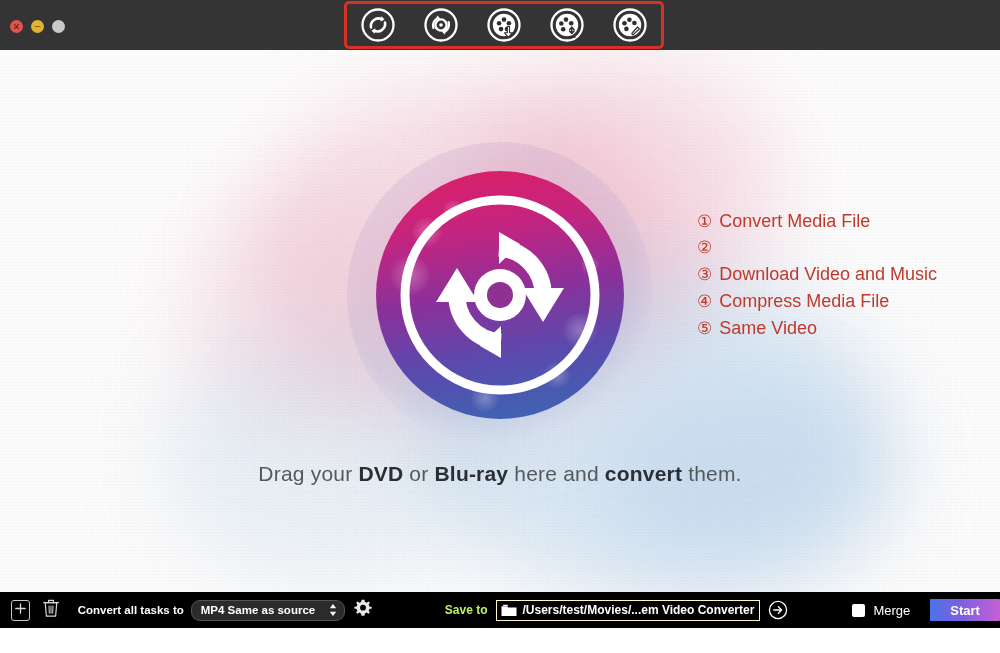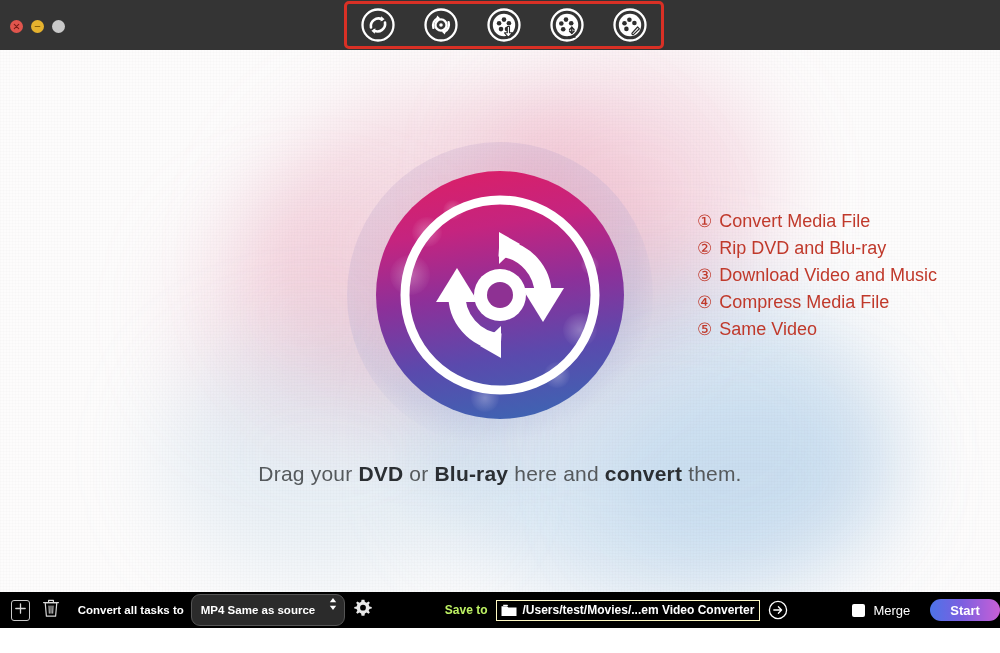"Rip DVD and Blu-ray" span { html: <span>Rip DVD and Blu-ray</span> -> none }
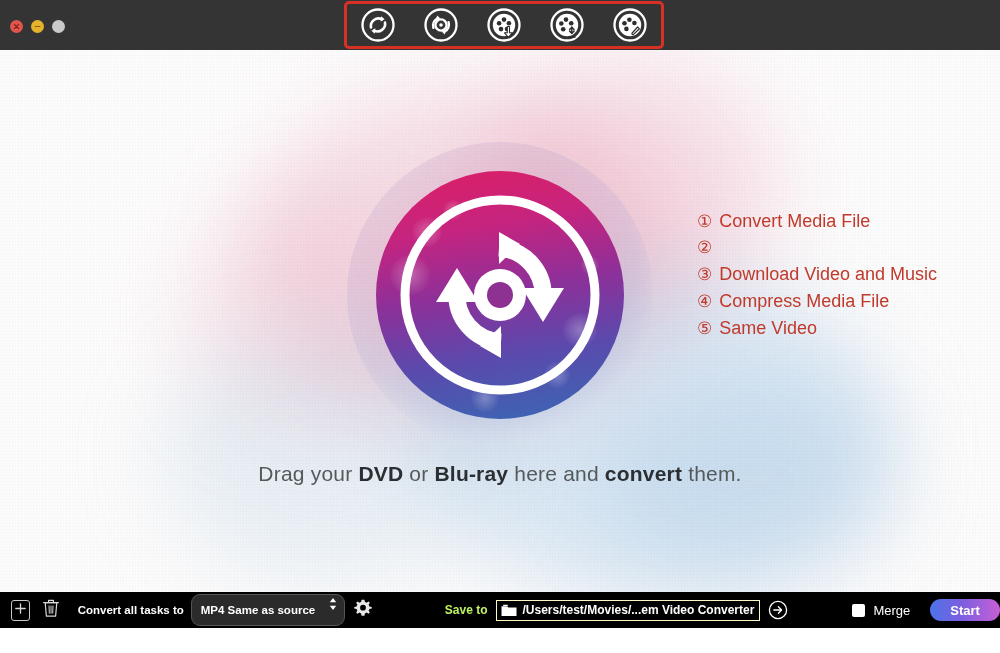"MP4 Same as source" .select-box { height: 32px -> 21px }
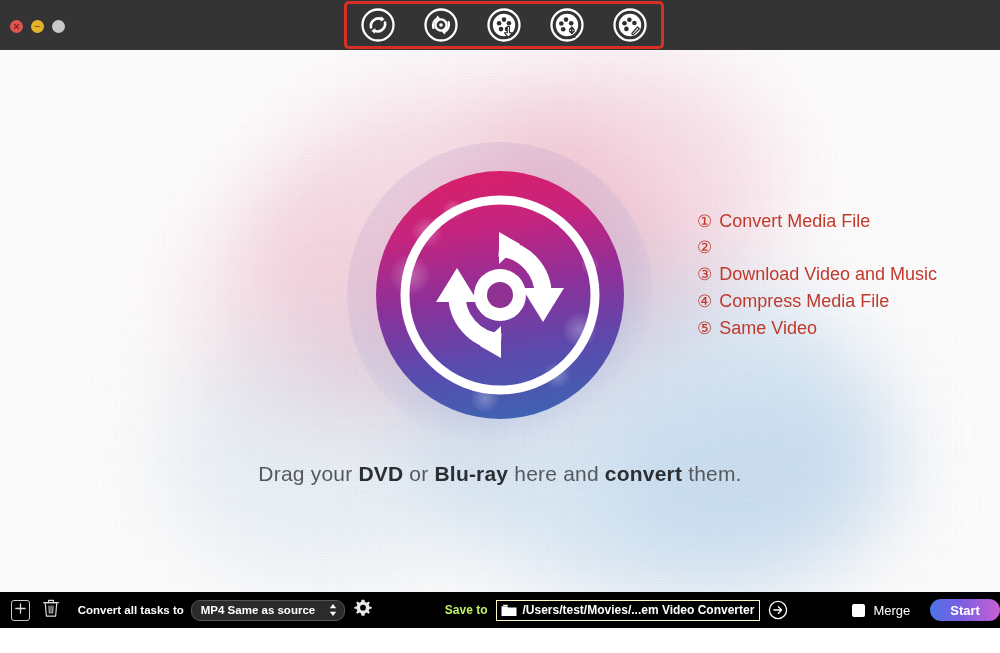"Start" .start-btn { border-radius: 11px -> 1px }
